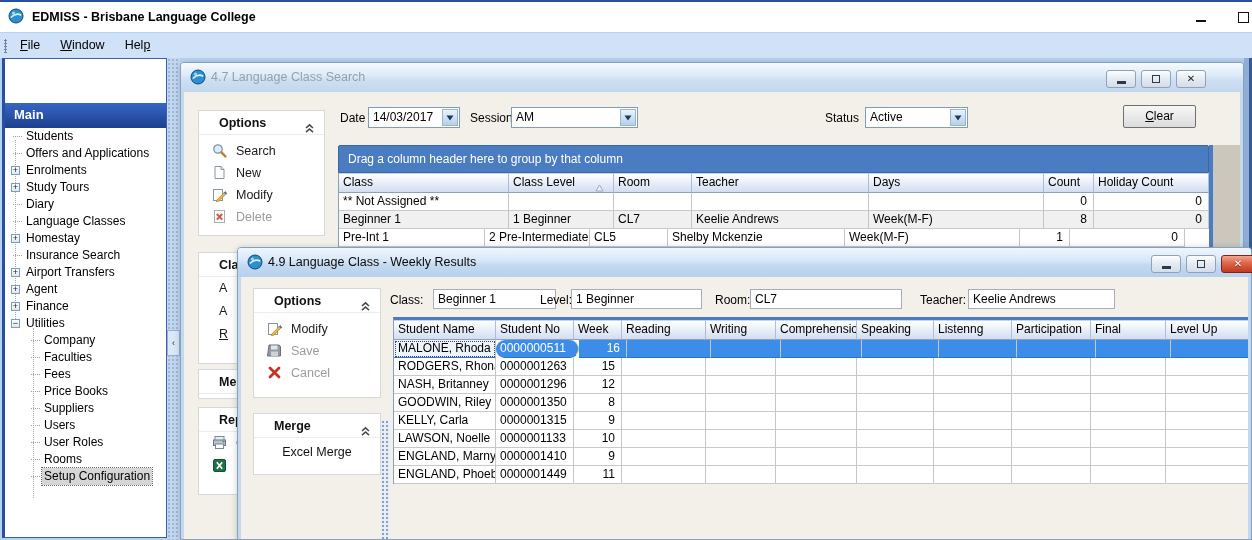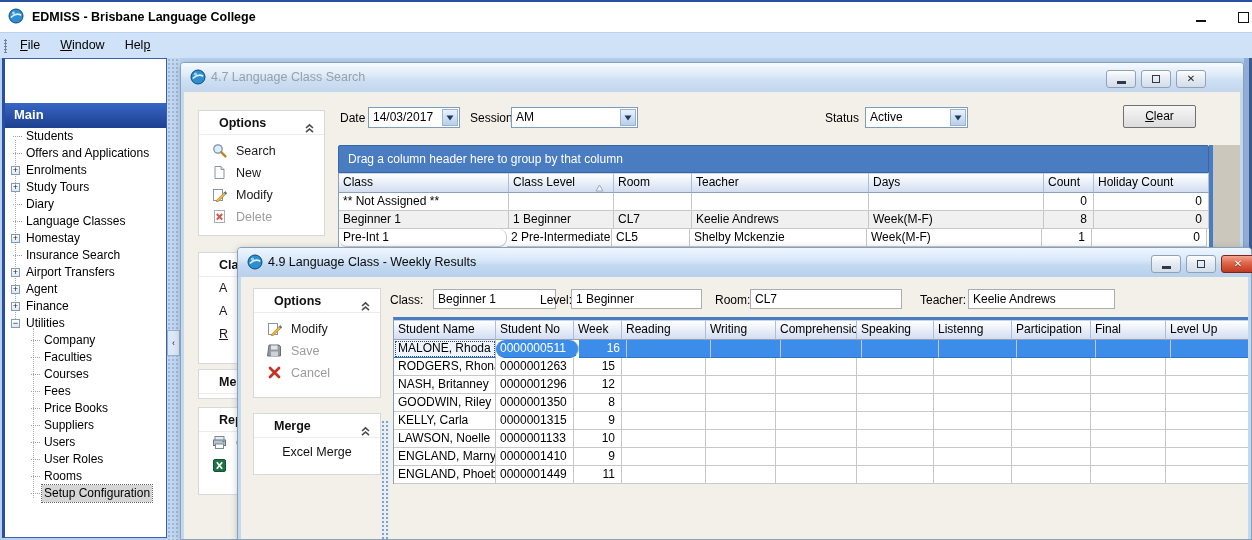"Pre-Int 1" div.gc { border-radius: 8px -> none; width: 168px -> 146px }
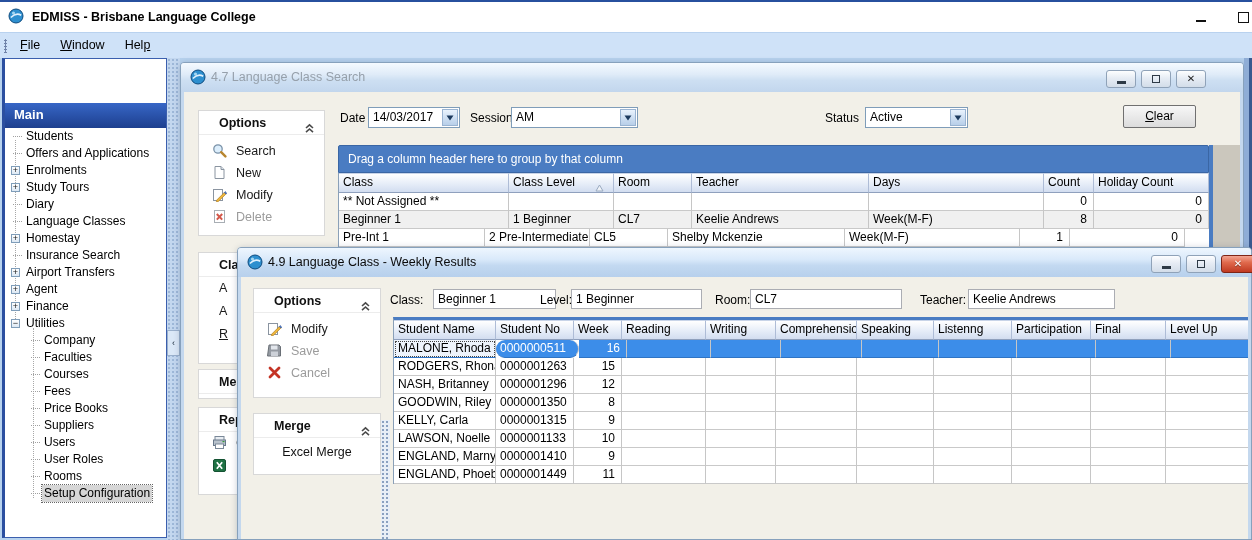"Courses" div.trow { html: <div> <span></span> <span>Courses</span> </div> -> none }
